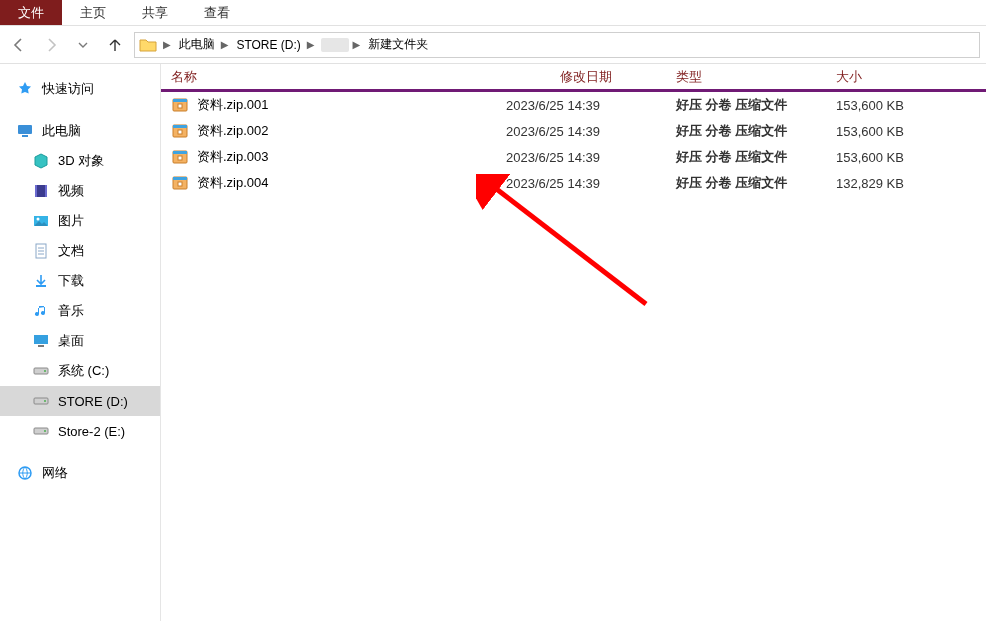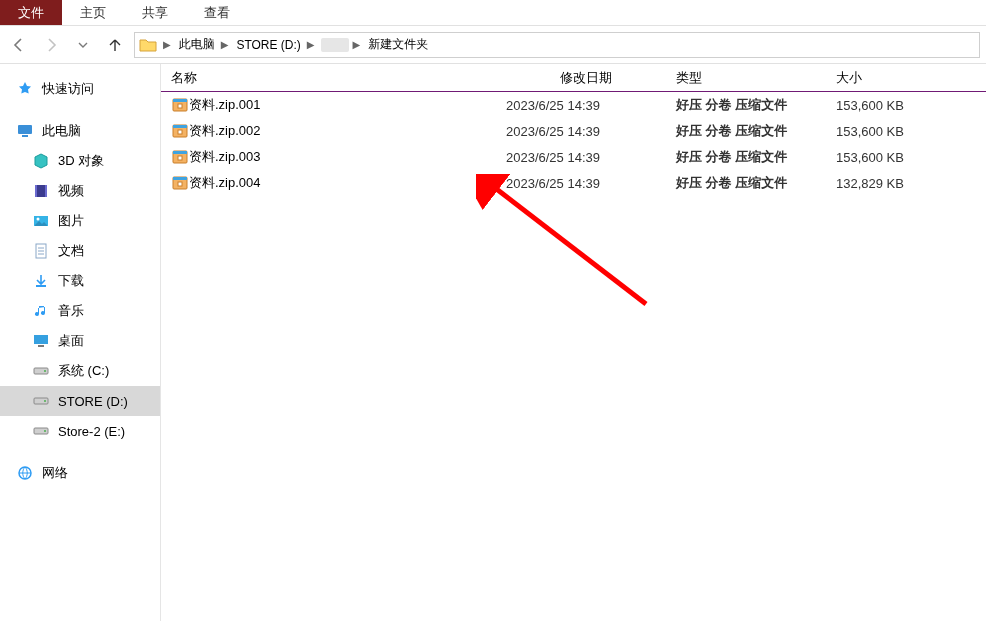"名称" .cols { border-bottom: 1px solid #701a75 -> 3px solid #701a75; color: #000000 -> #7f1d1d }
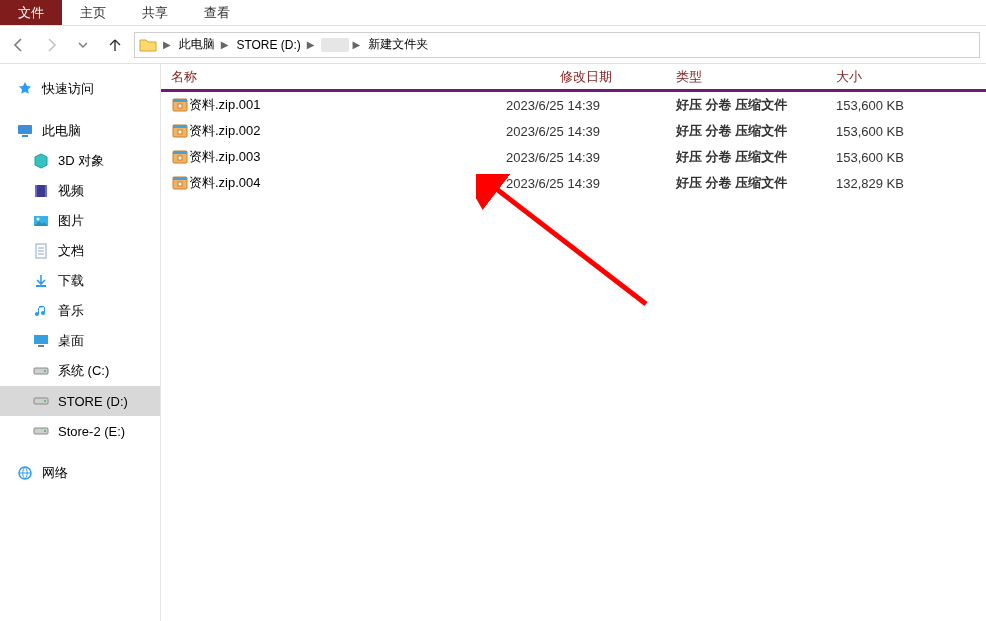"资料.zip.001" .cell-name { gap: none -> 8px }
